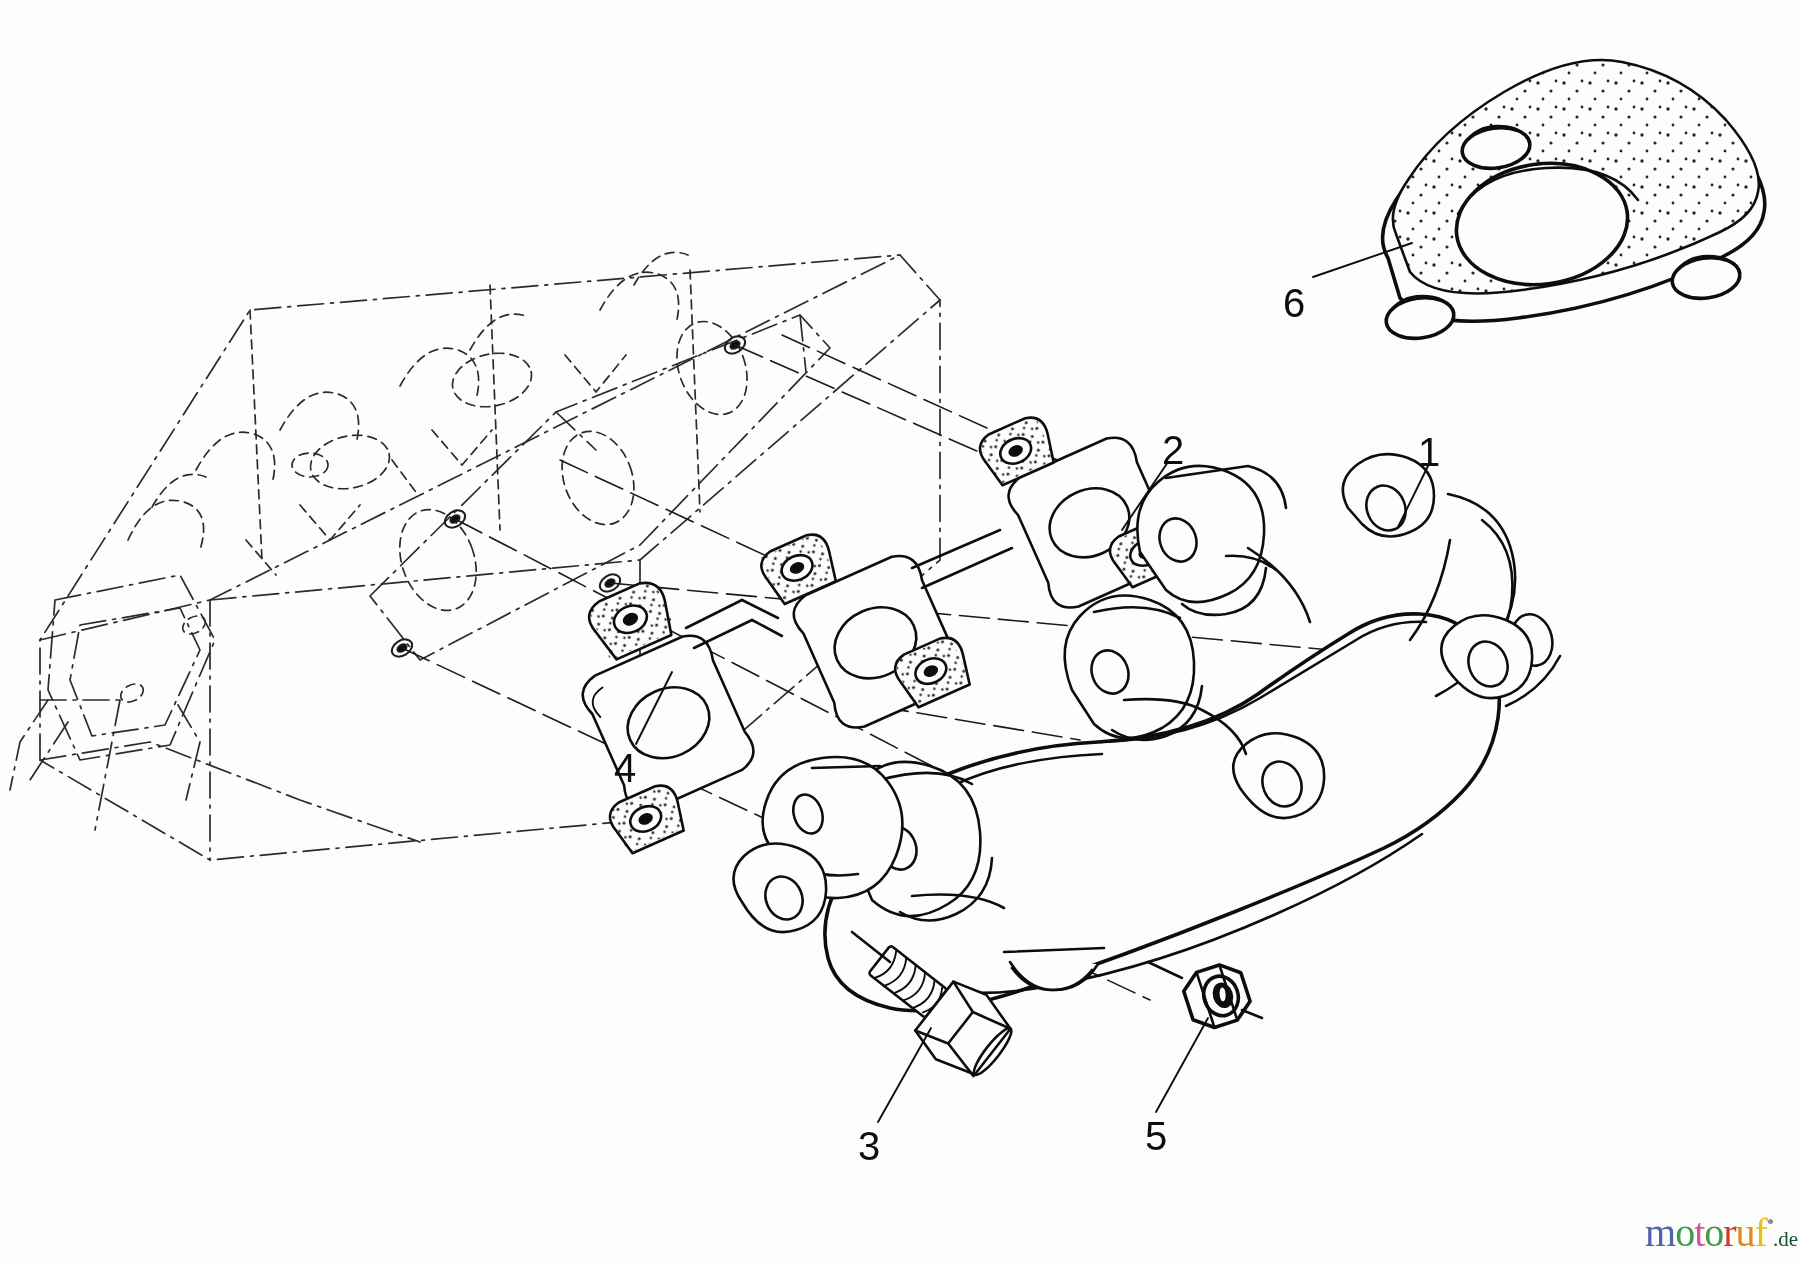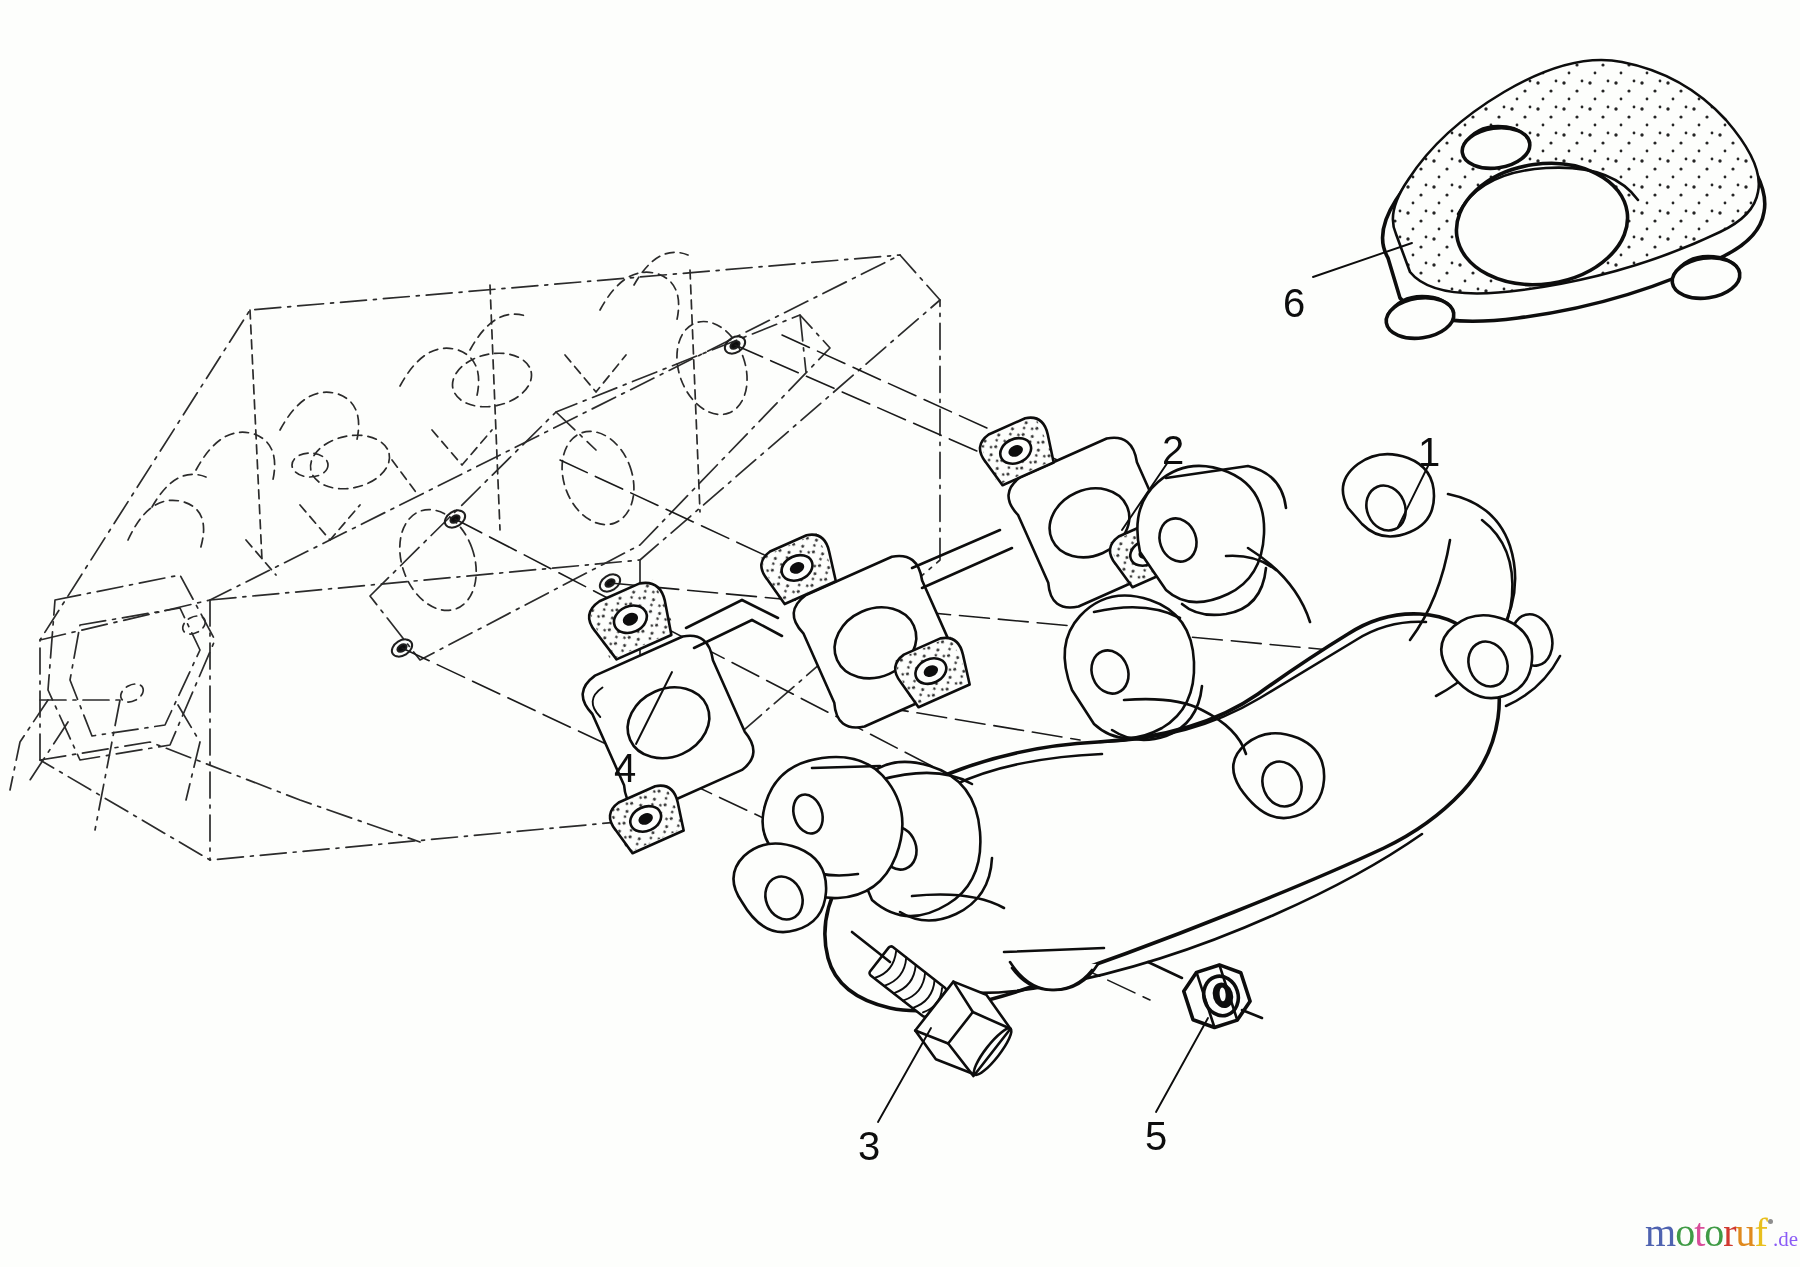".de" #watermark .wm-tld { color: #8b5cf6 -> #14532d }
